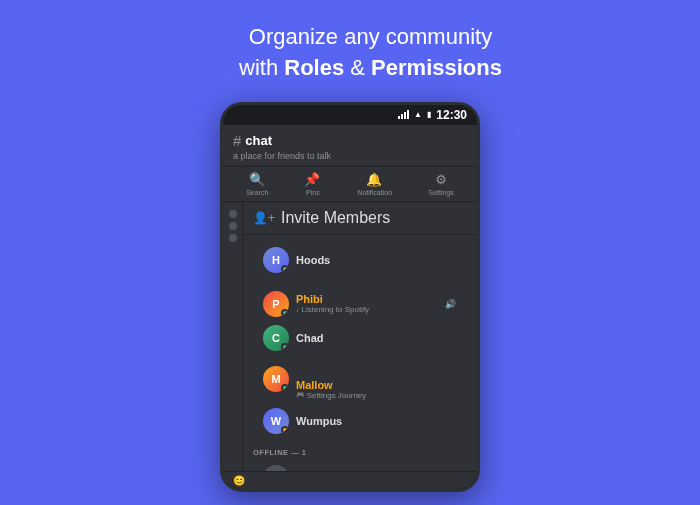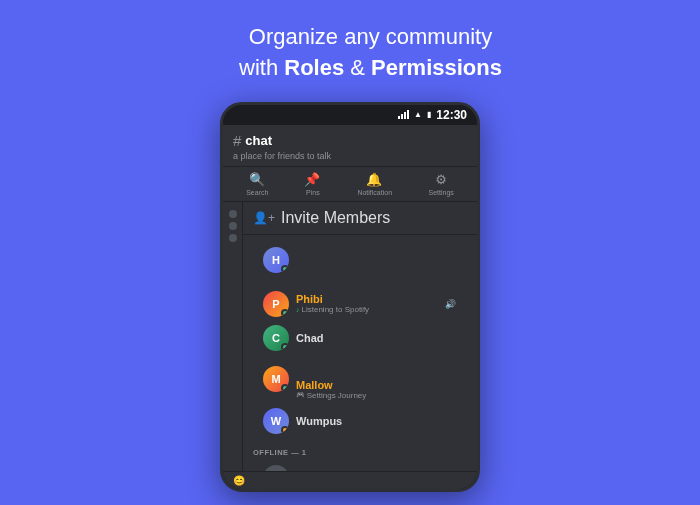"Hoods" div.member-info { html: none -> <div> <div>Hoods</div> </div> }
